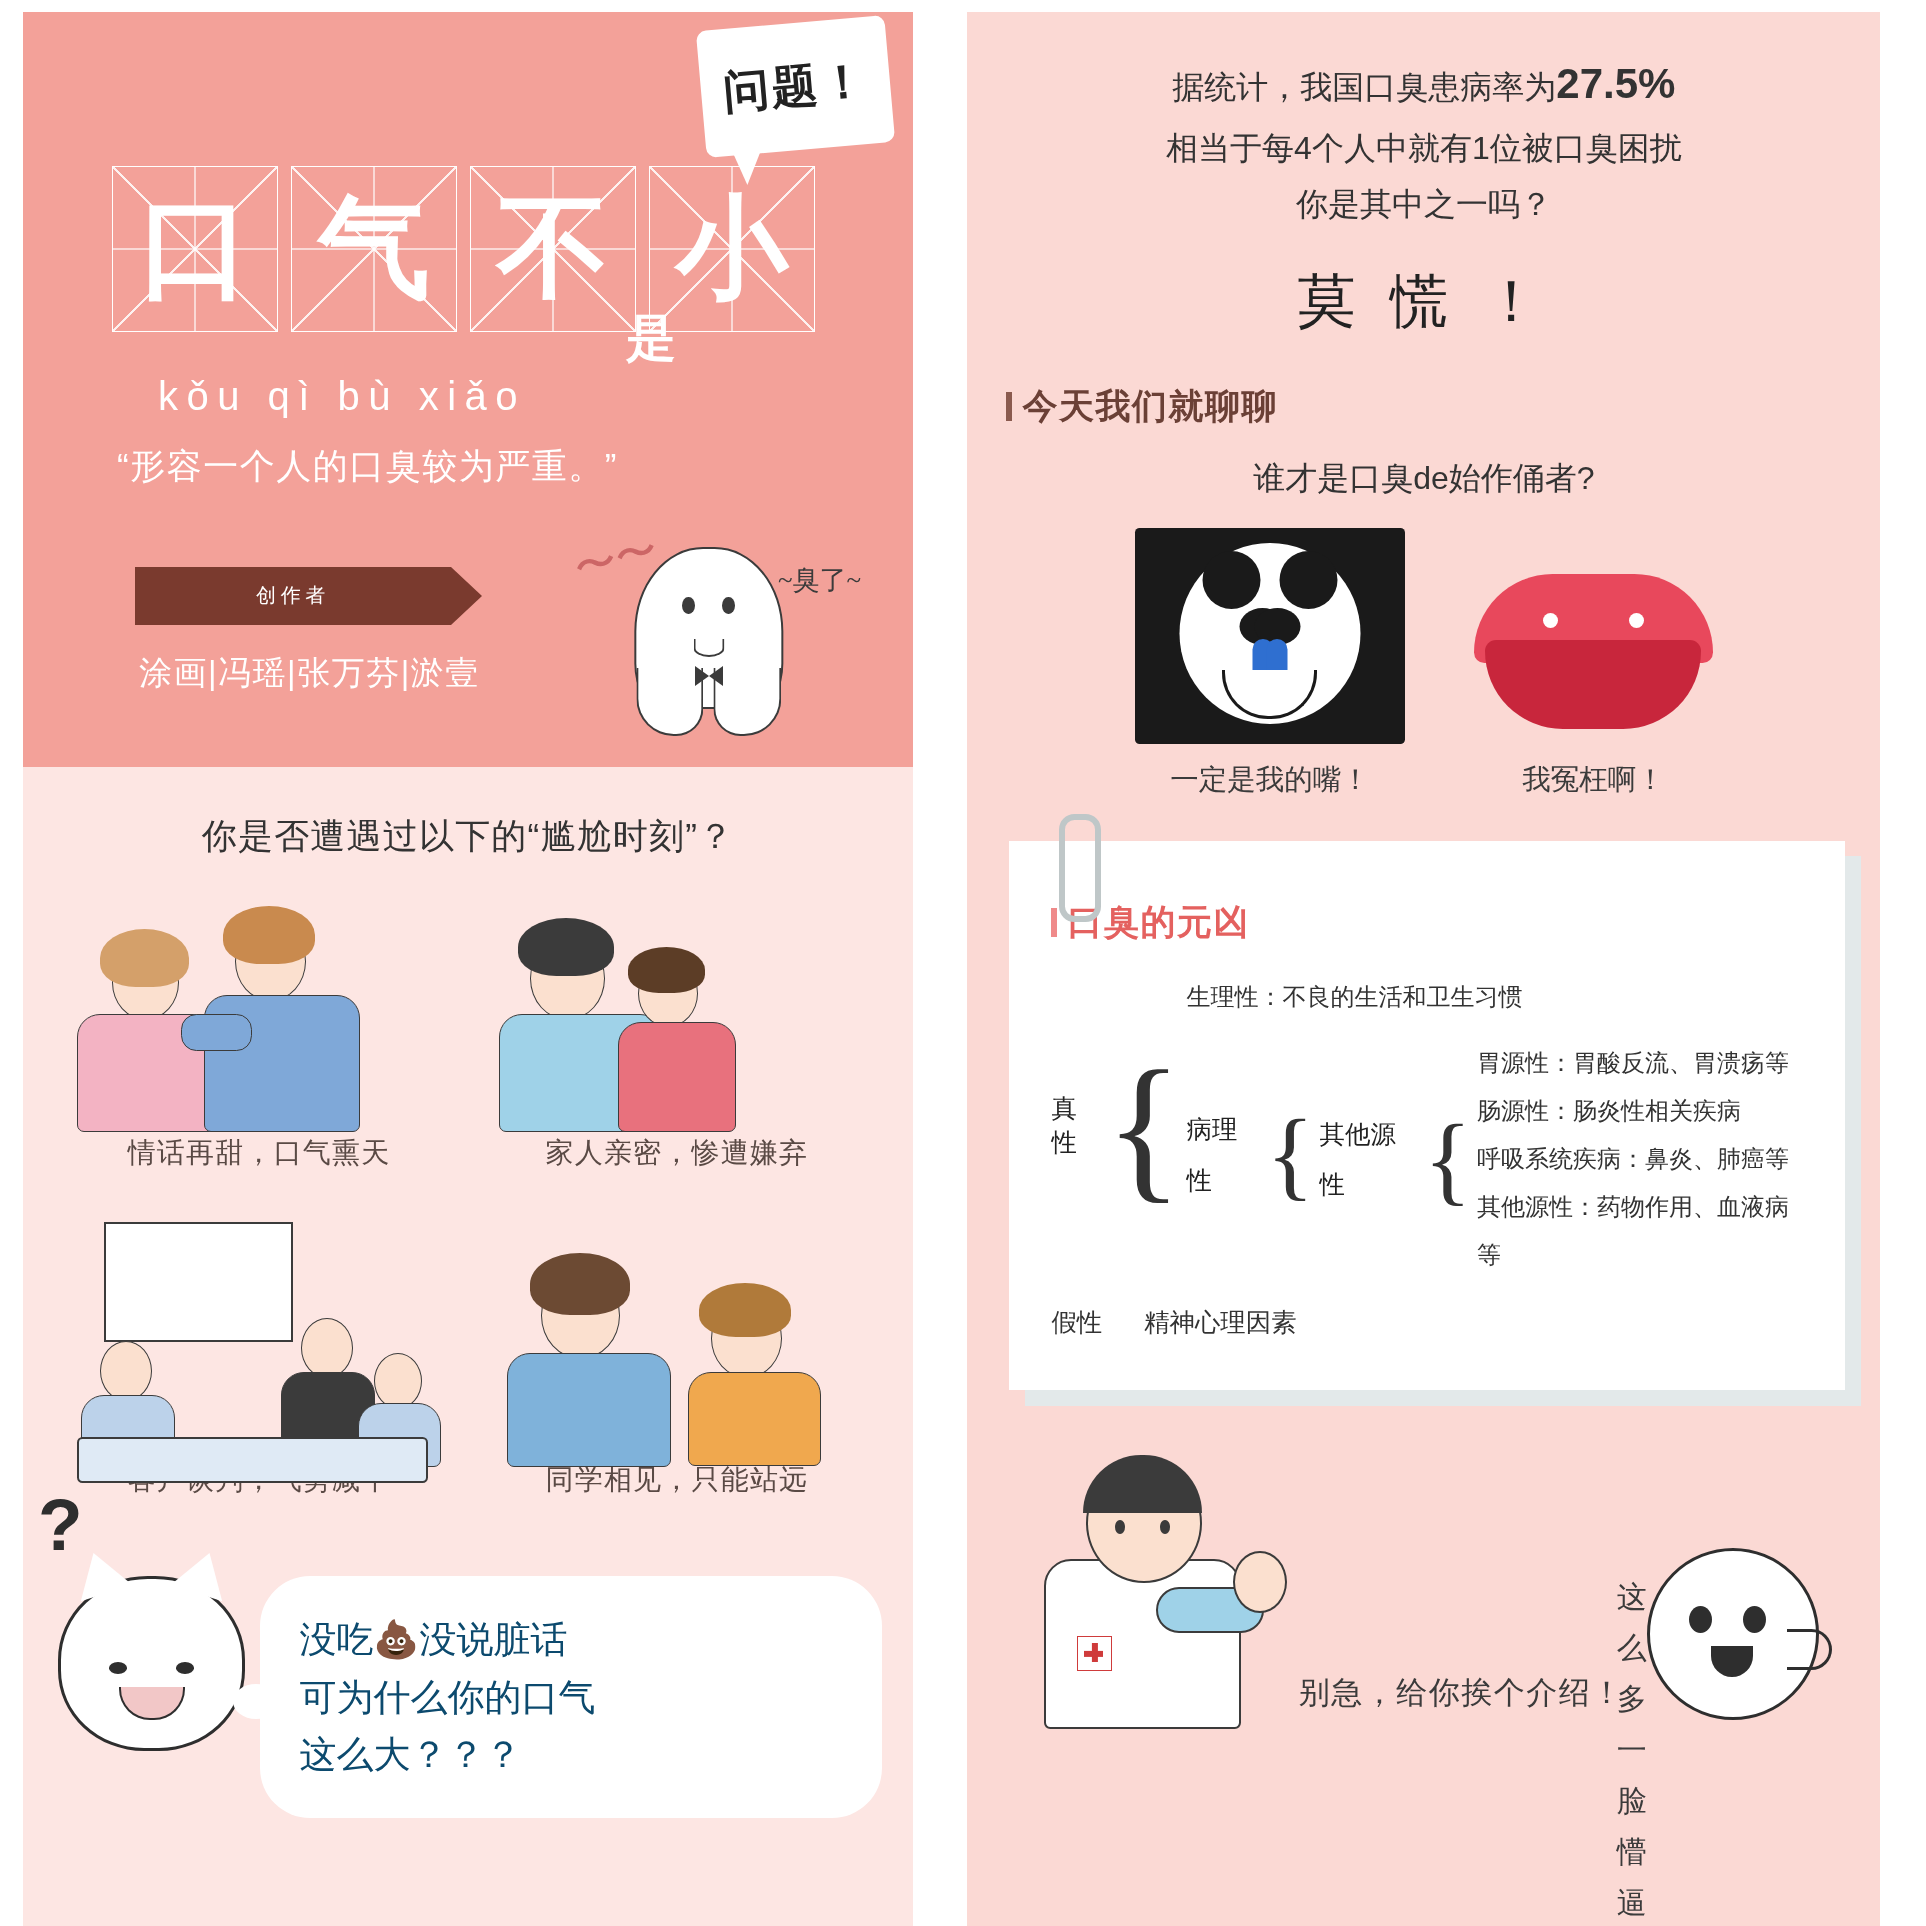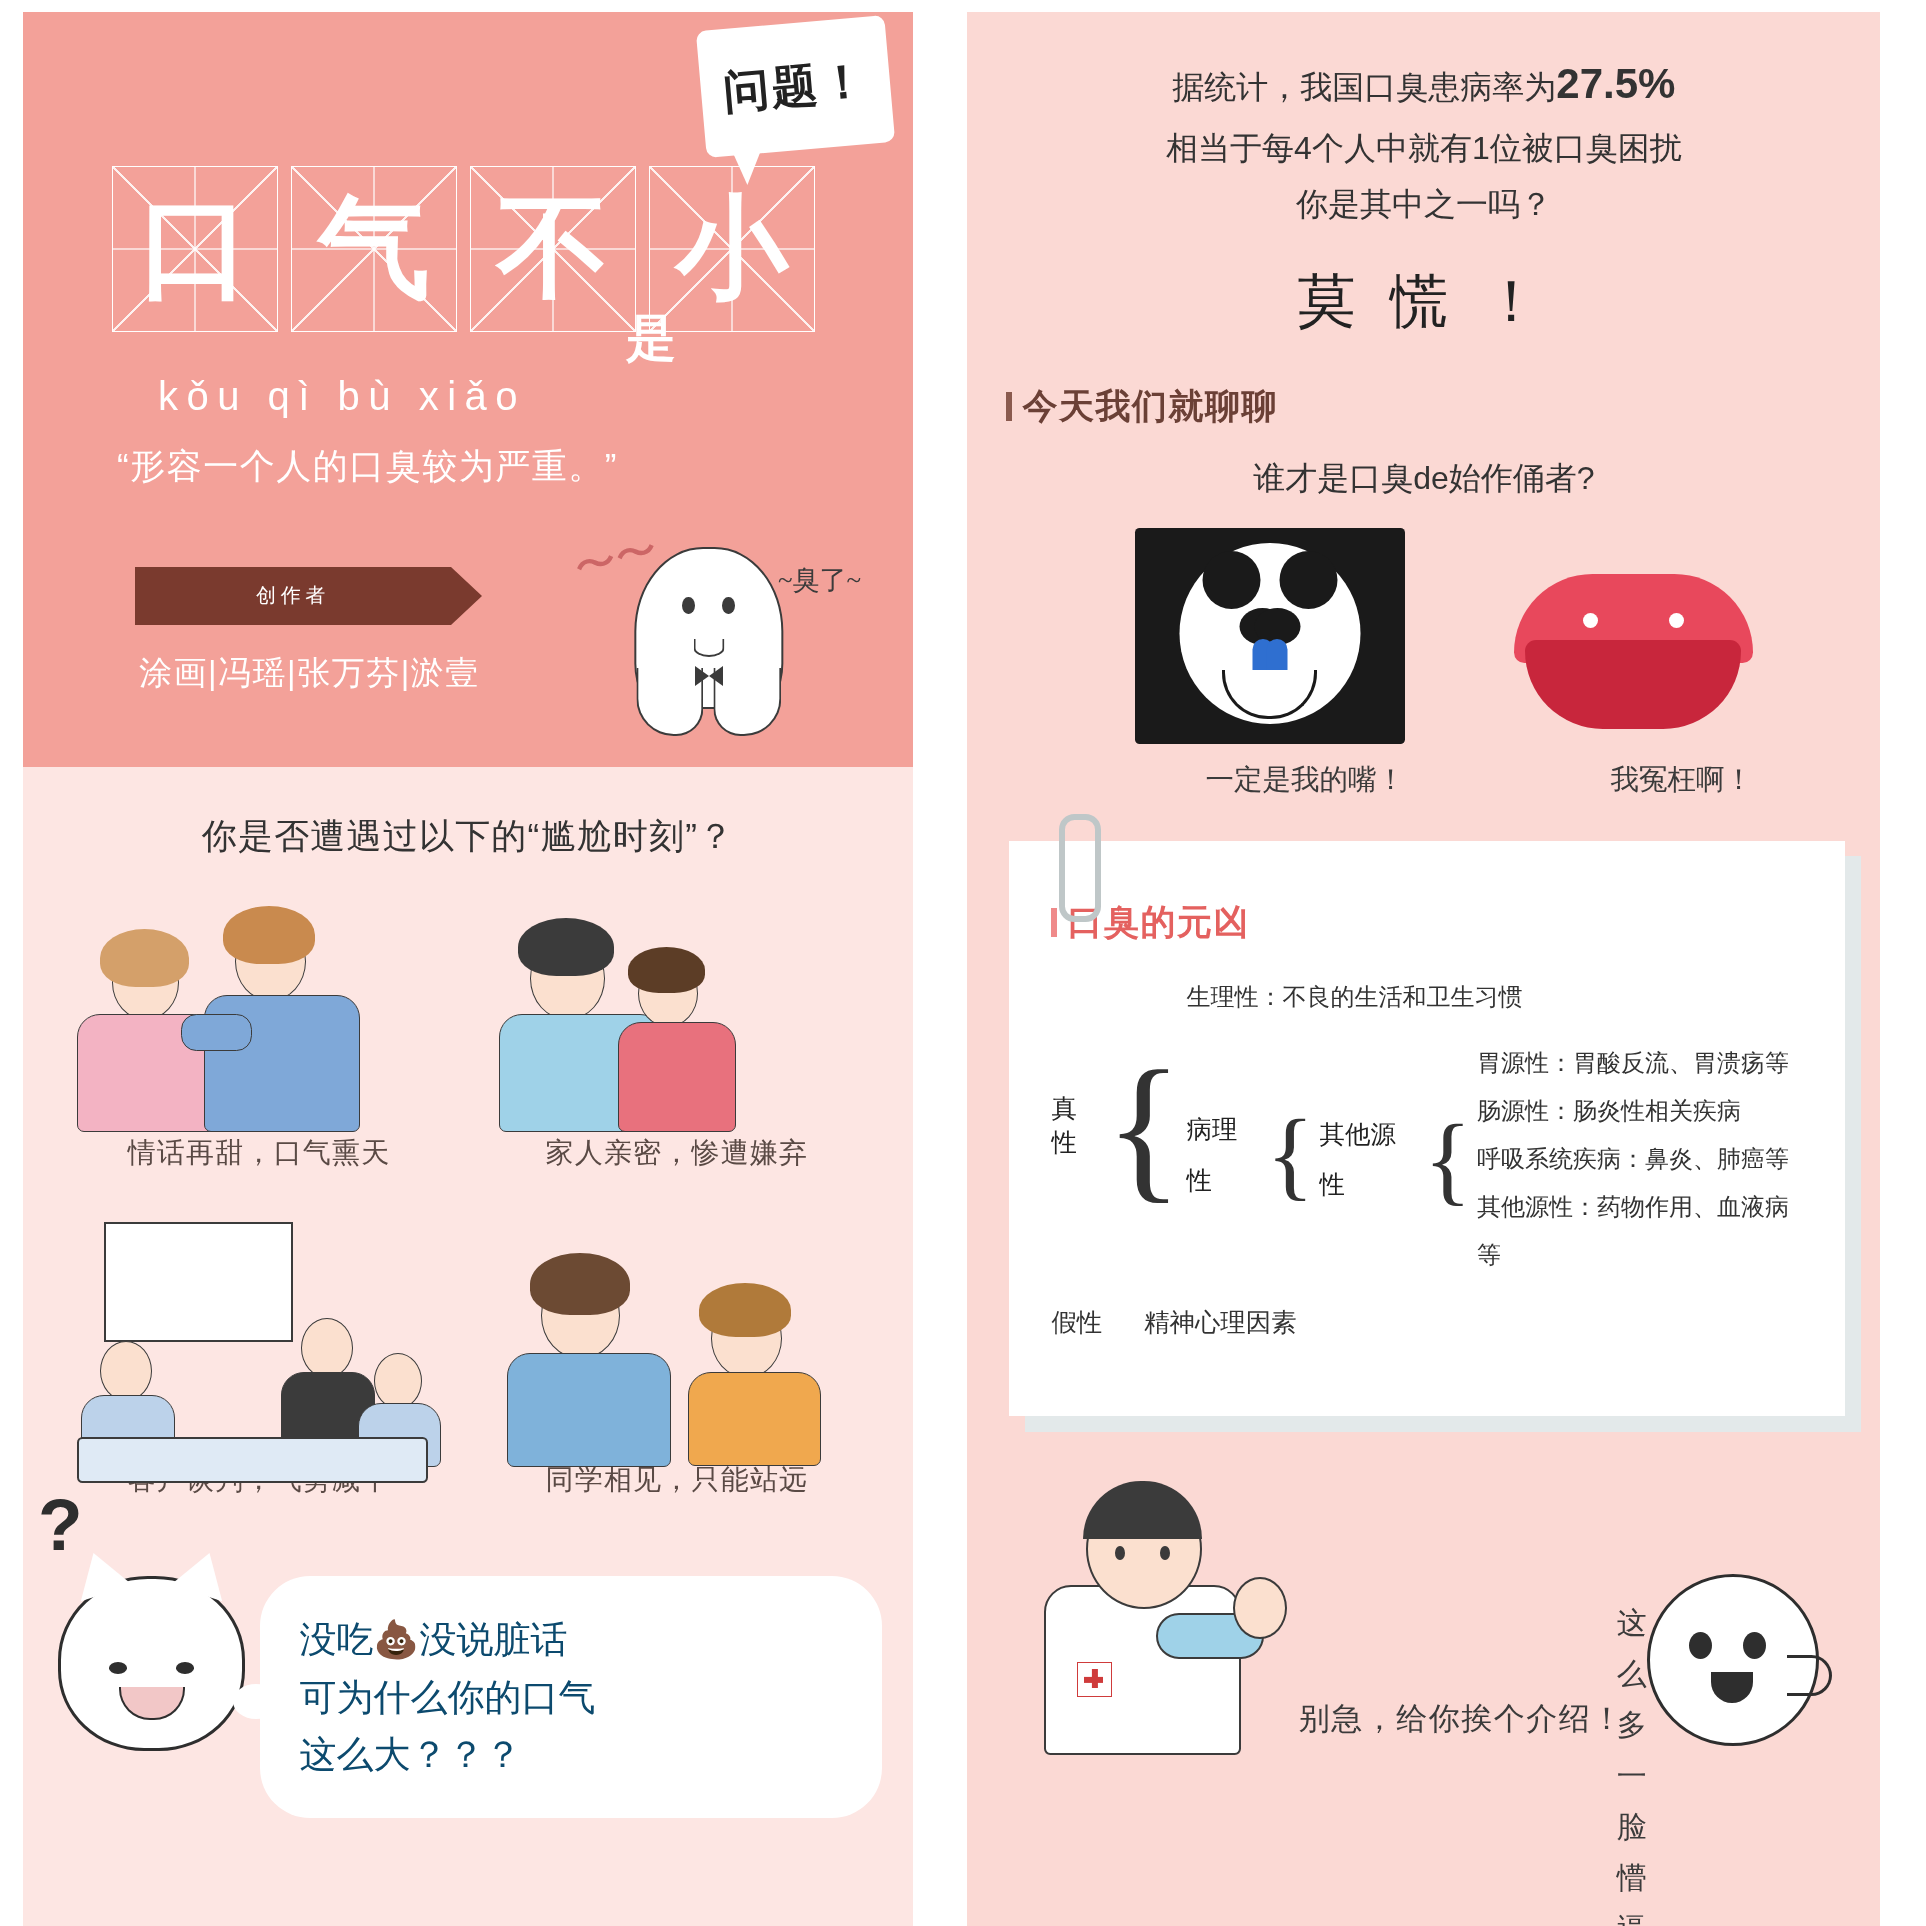"一定是我的嘴！" .meme { margin-left: 40px -> none; text-align: right -> center }
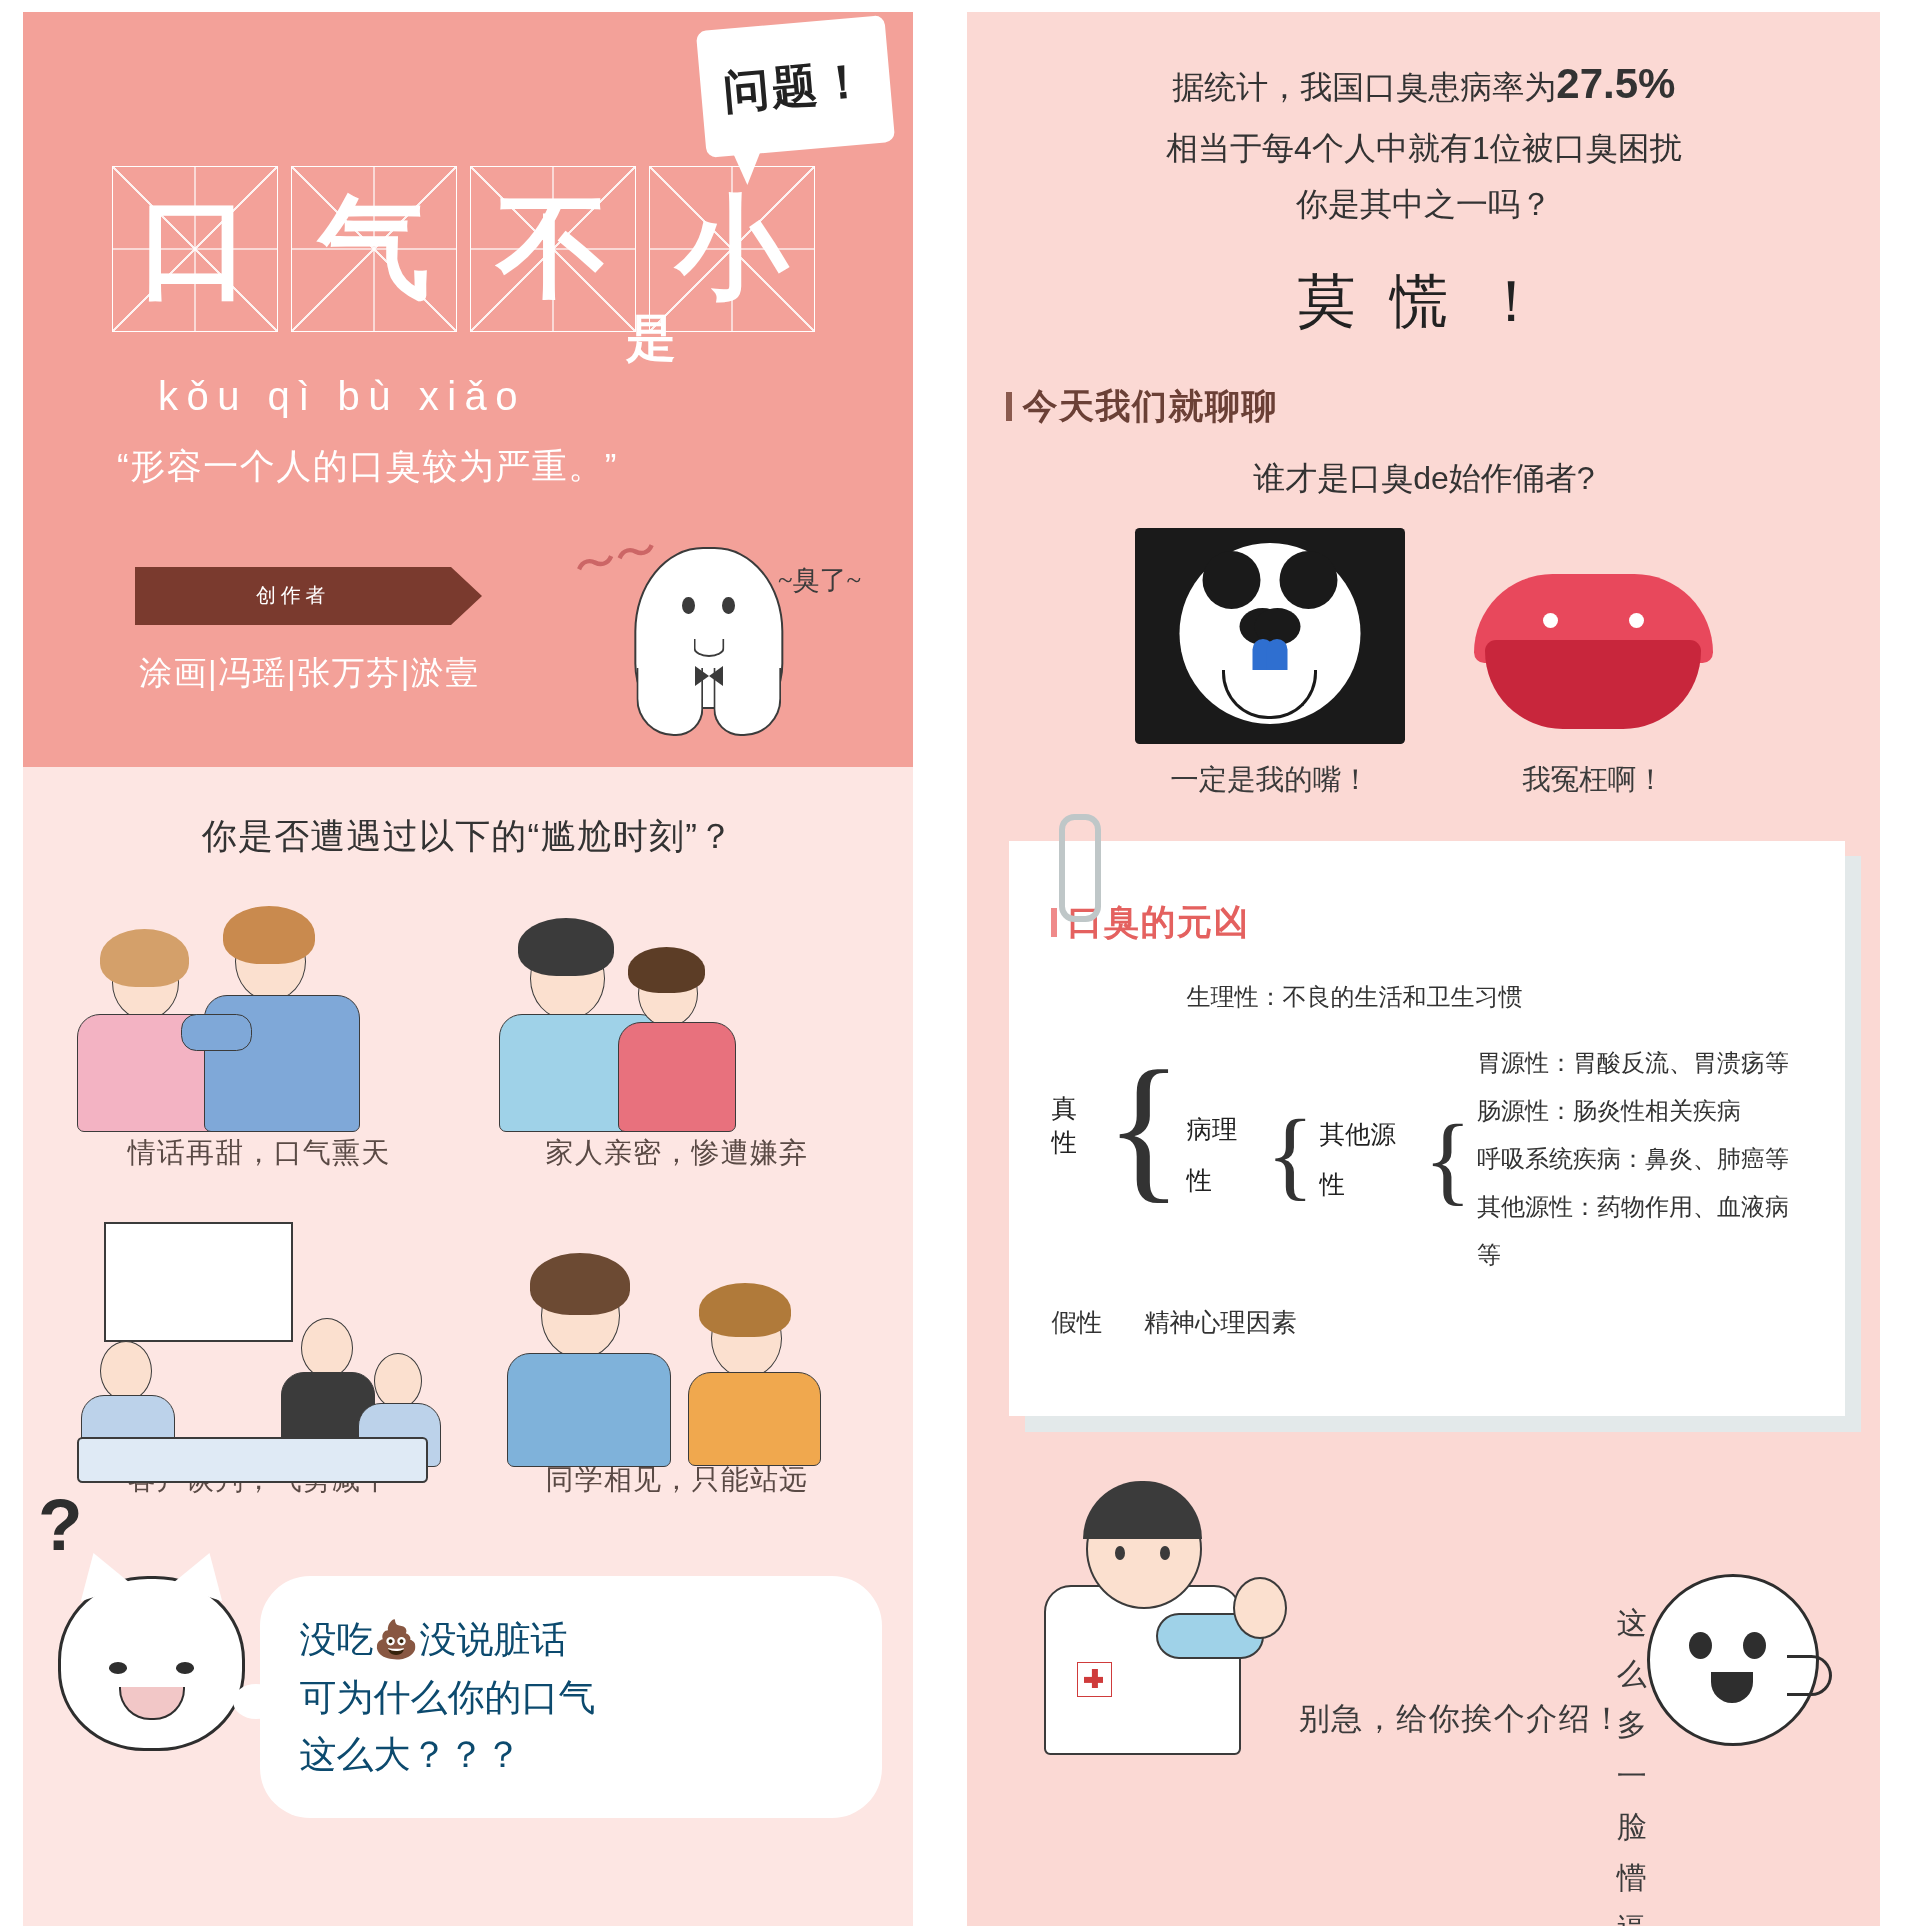"口臭的元凶" .card { padding: 58px 42px 76px 42px -> 58px 42px 50px 42px }
